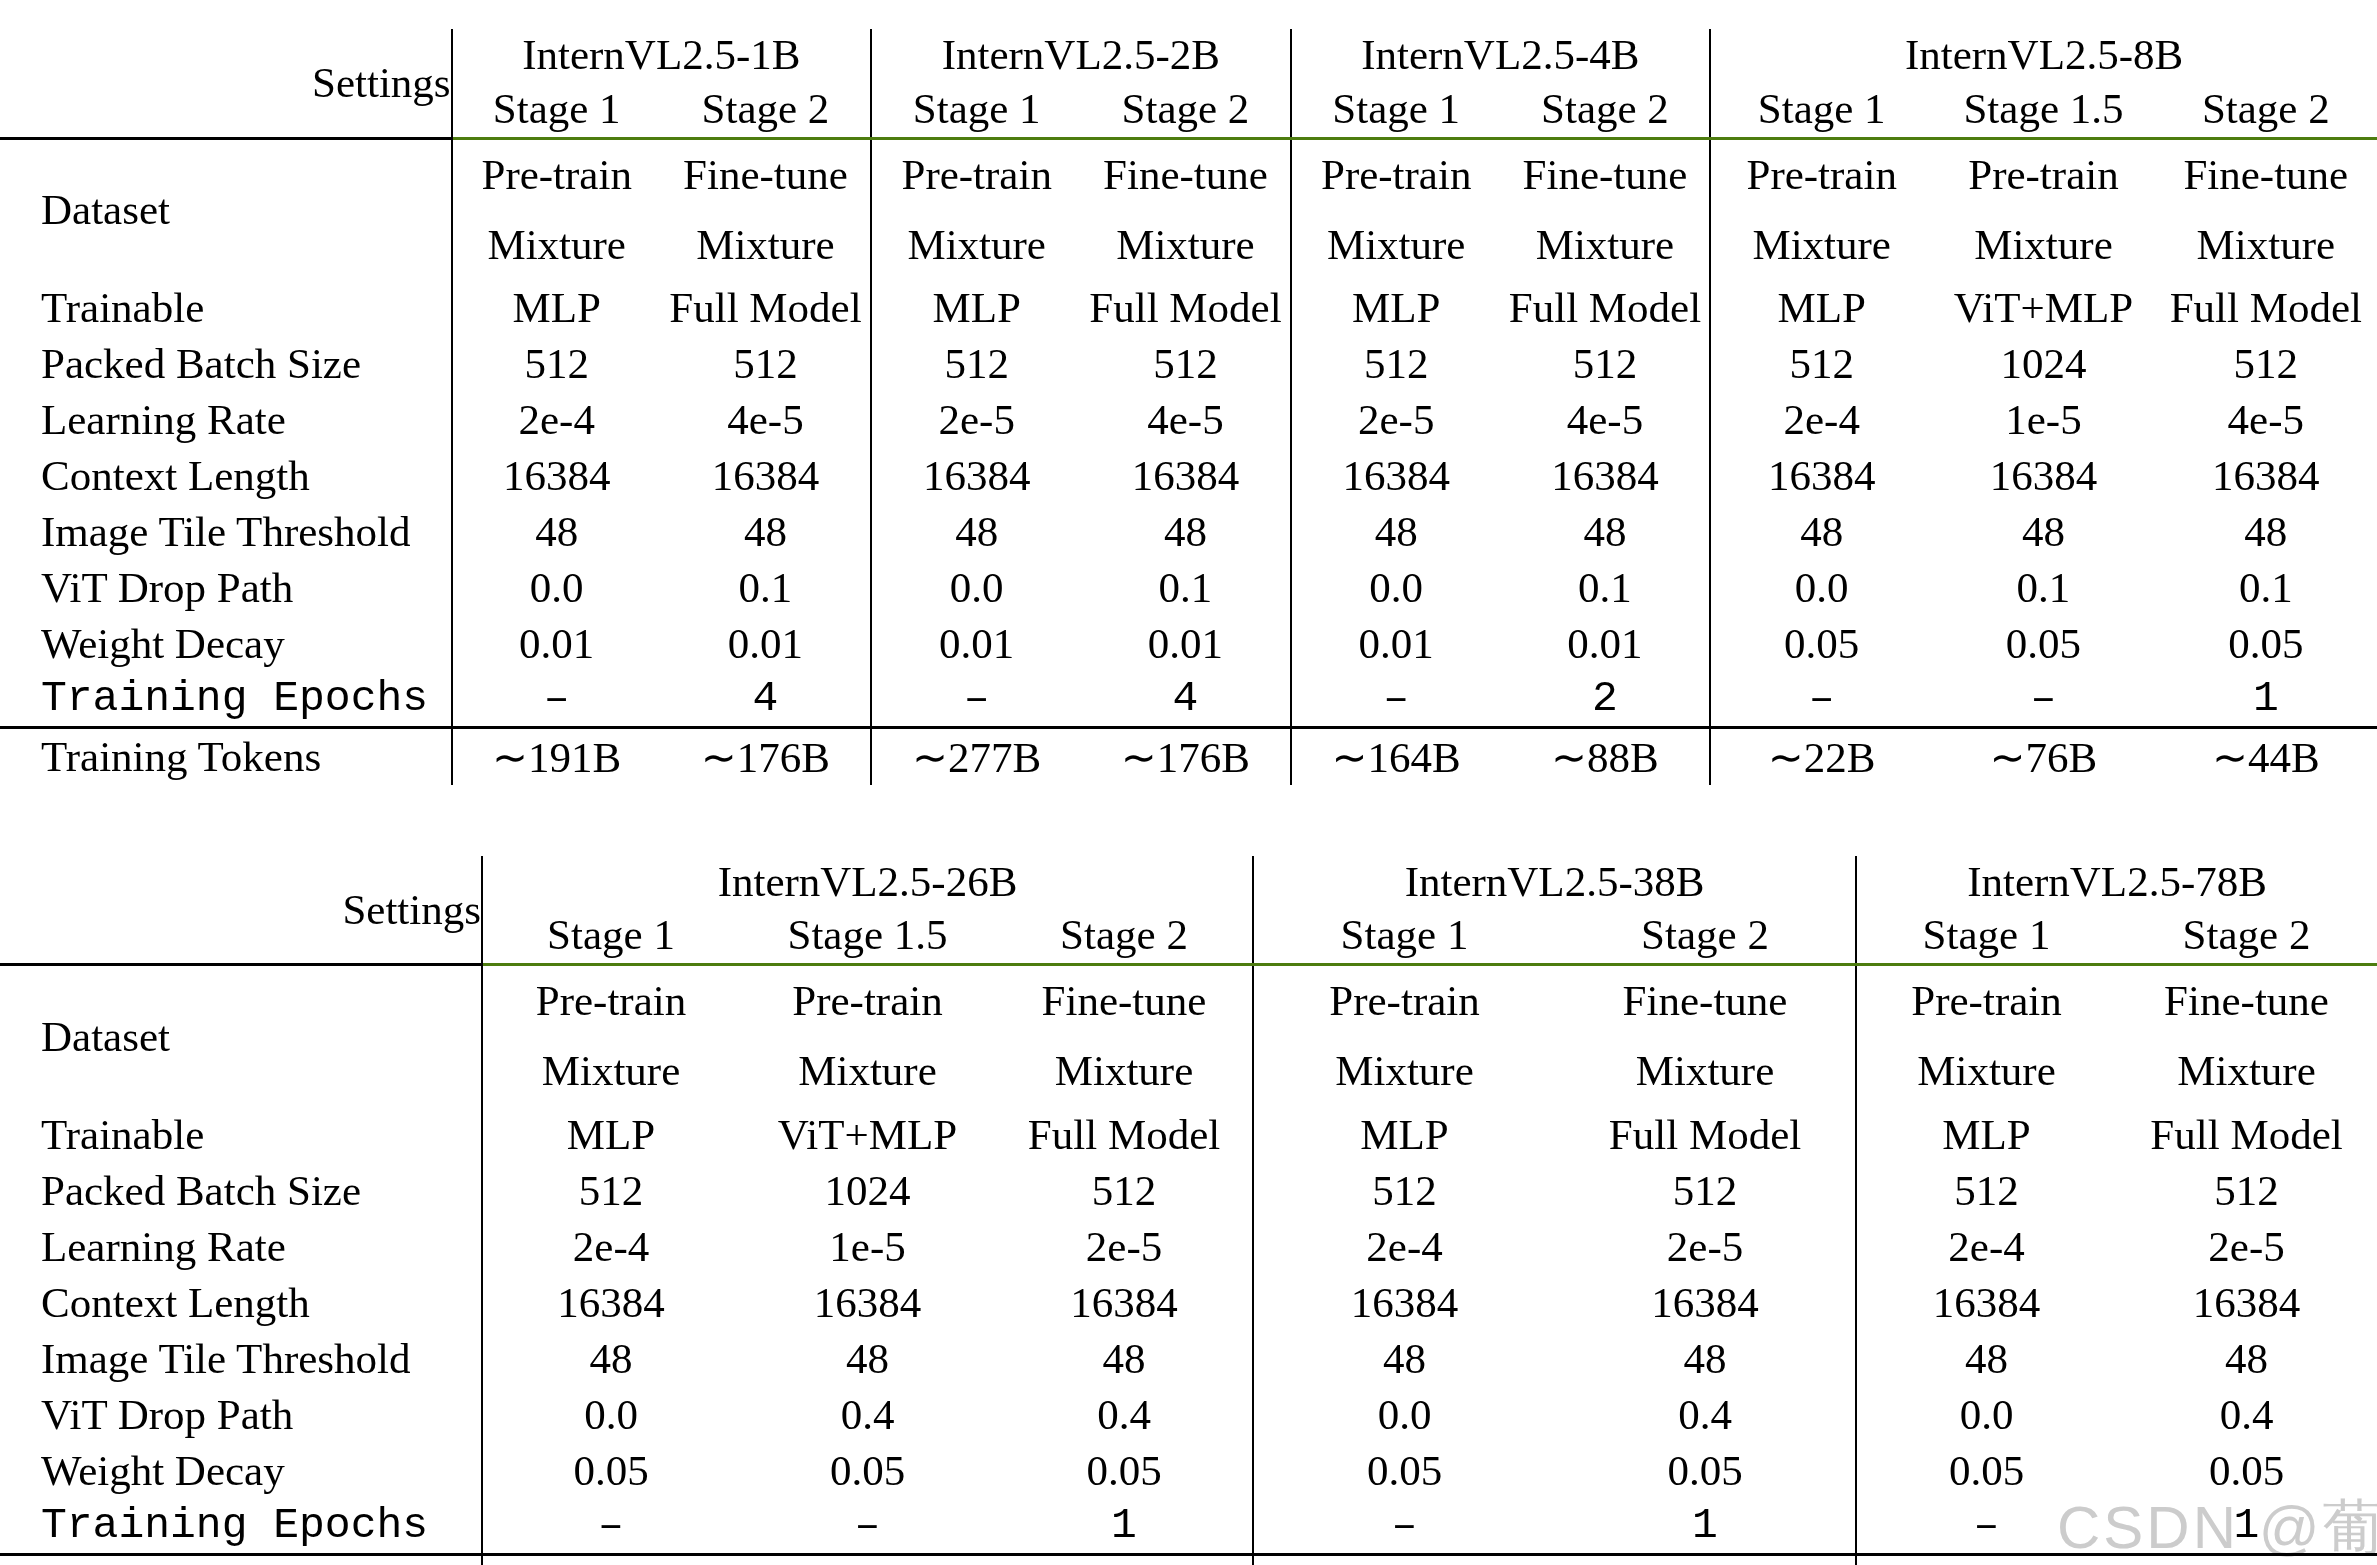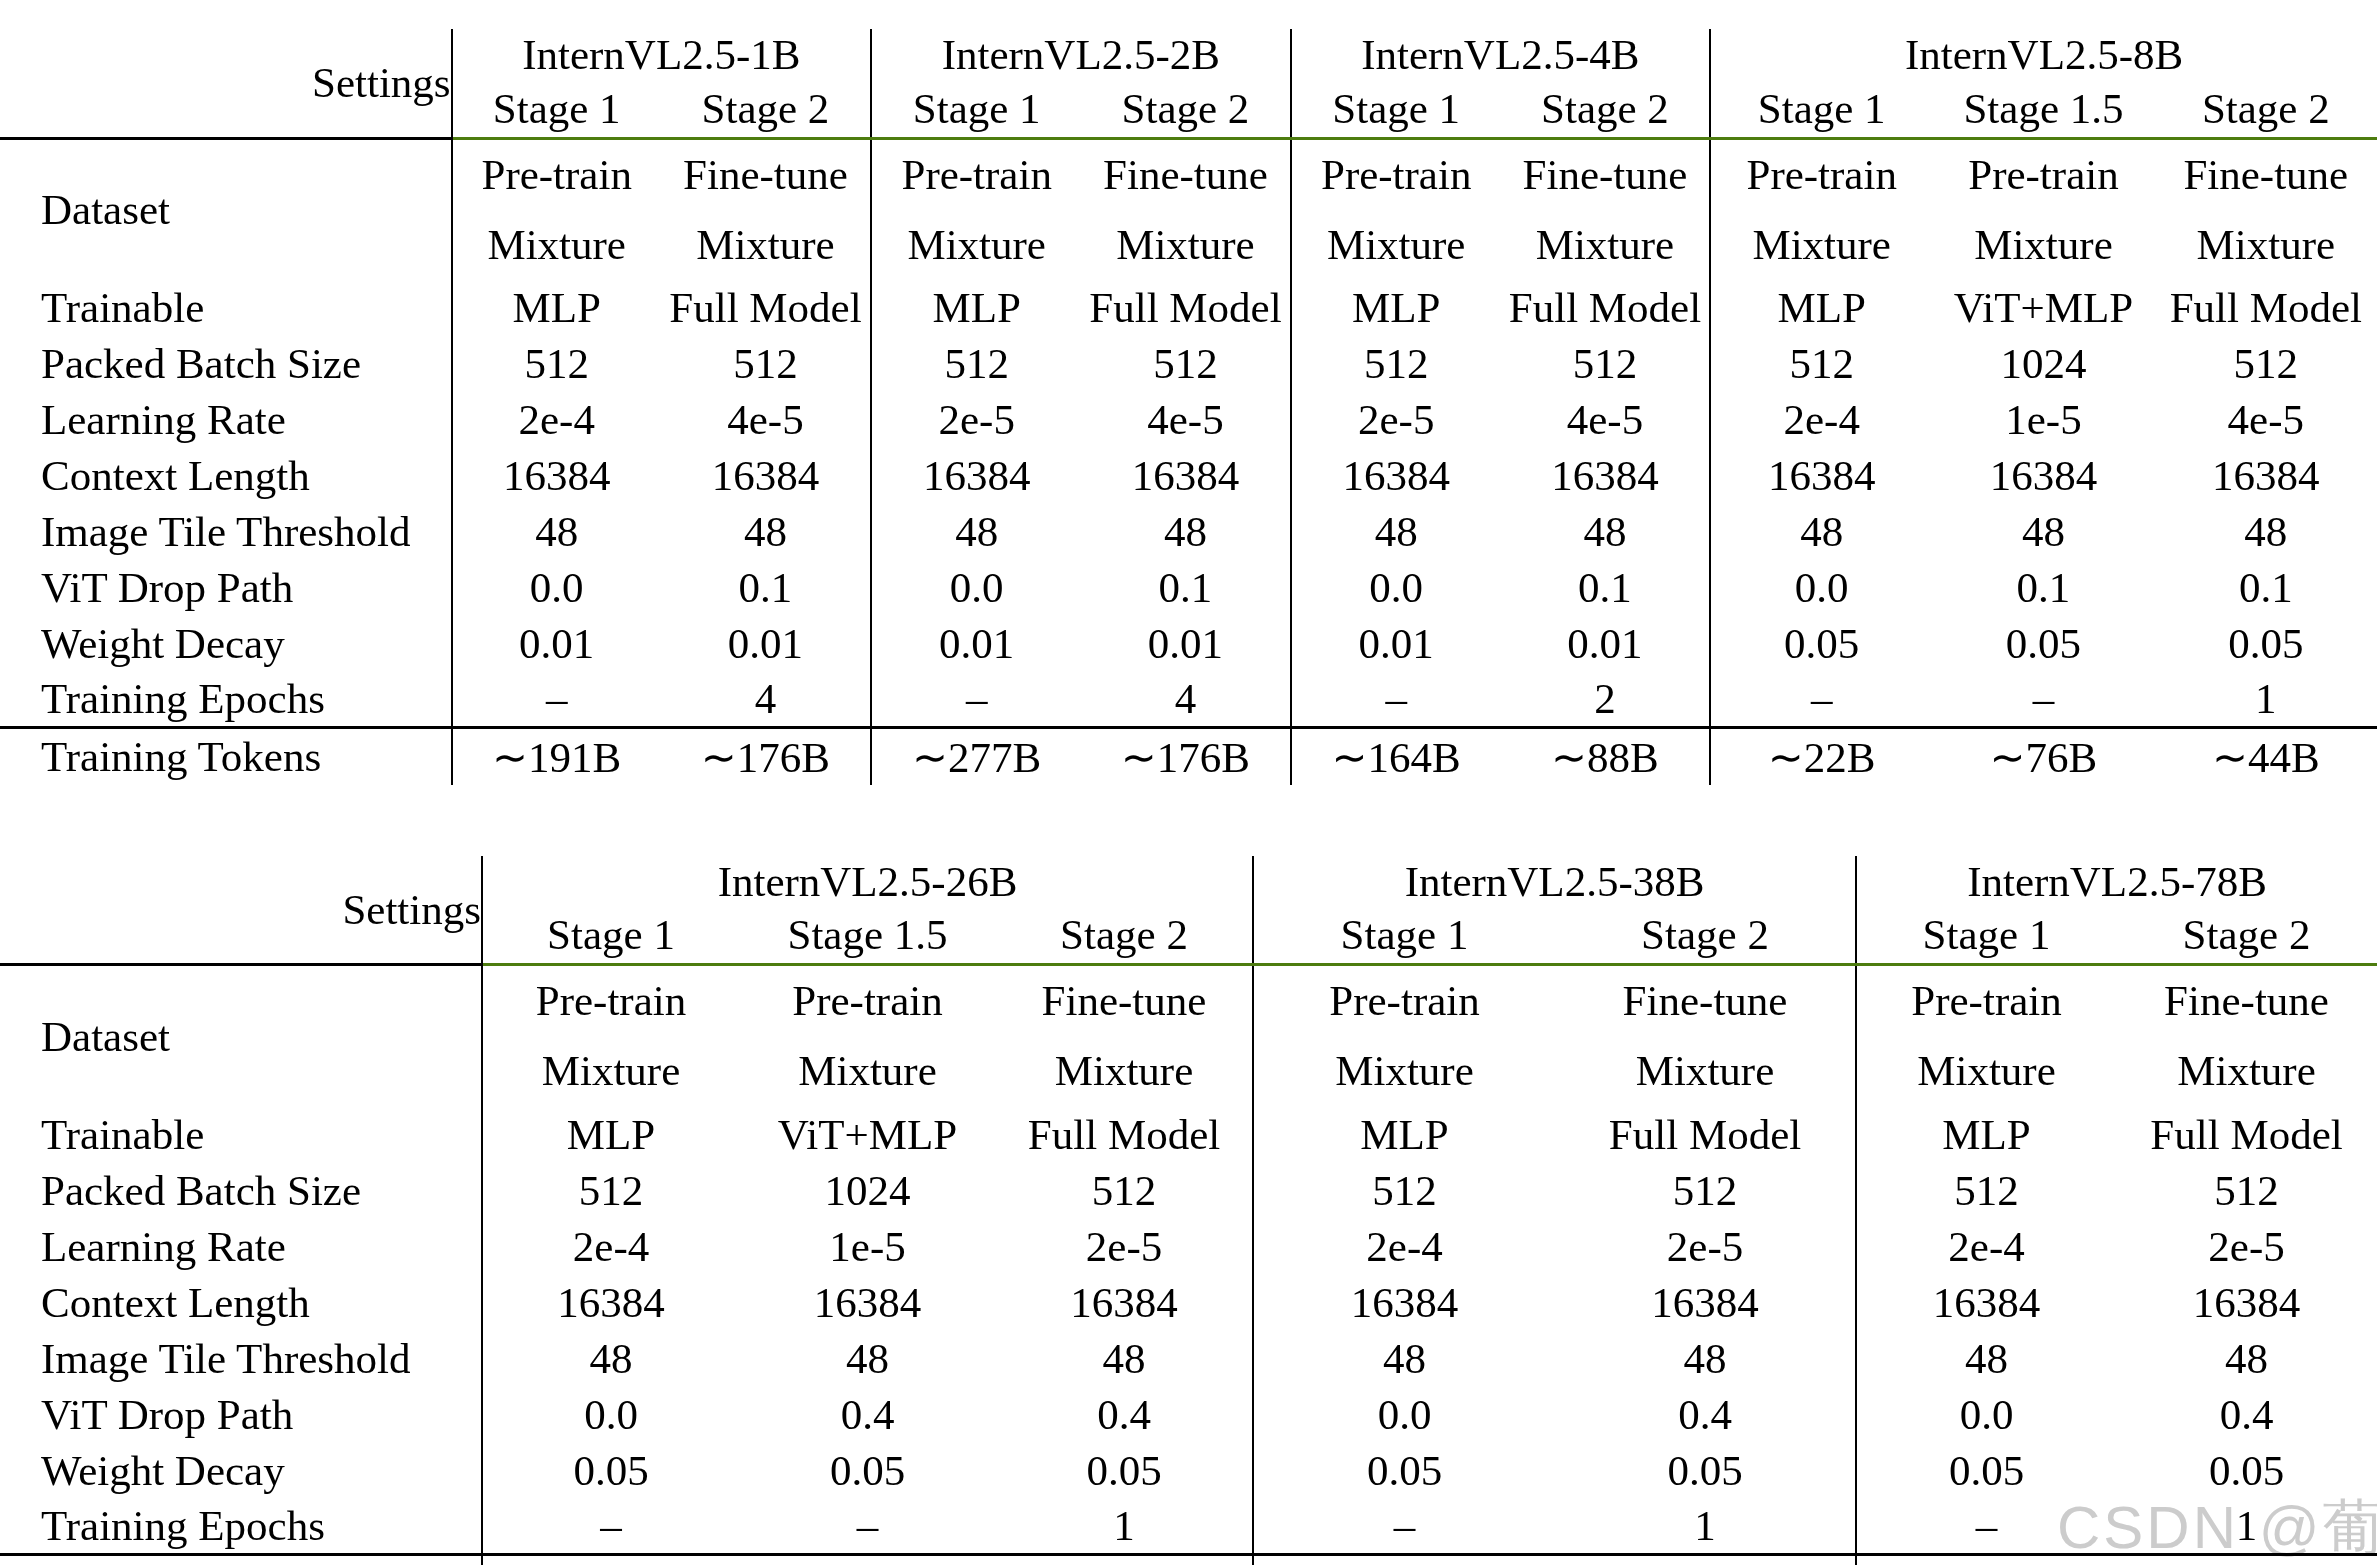"Training Epochs" tr.r-epochs > td { font-family: none -> Liberation Mono, monospace }
